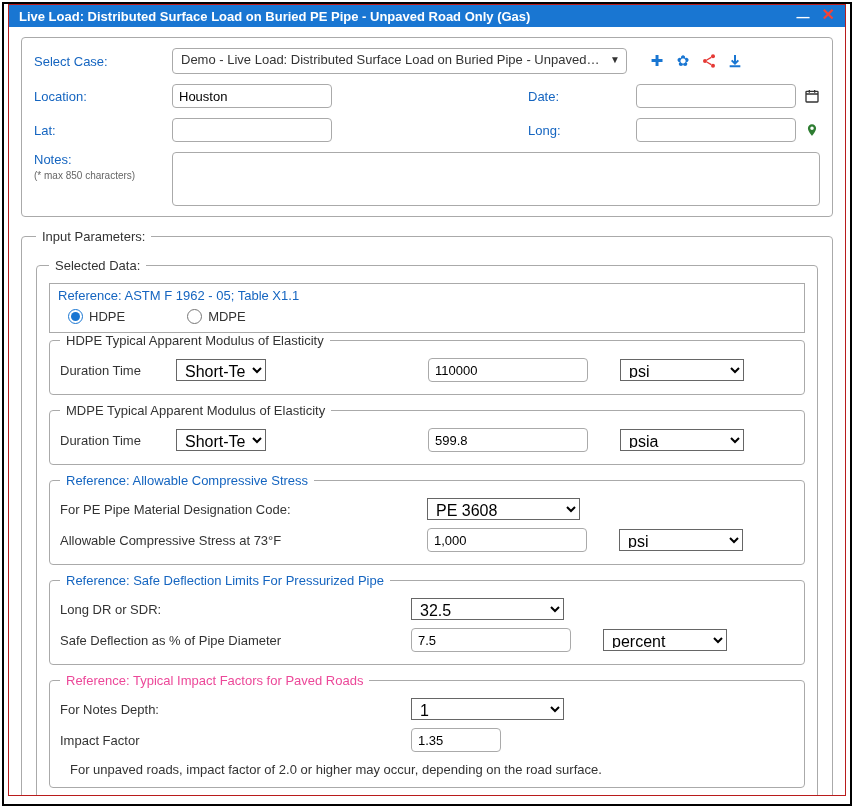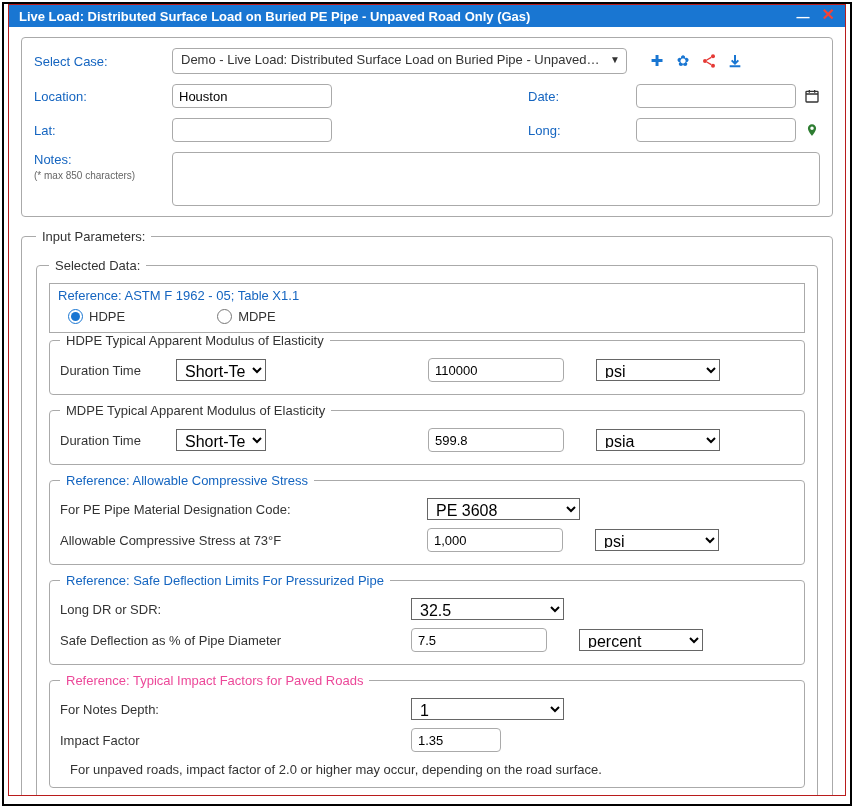"HDPE" .radio-row { gap: 92px -> 62px }
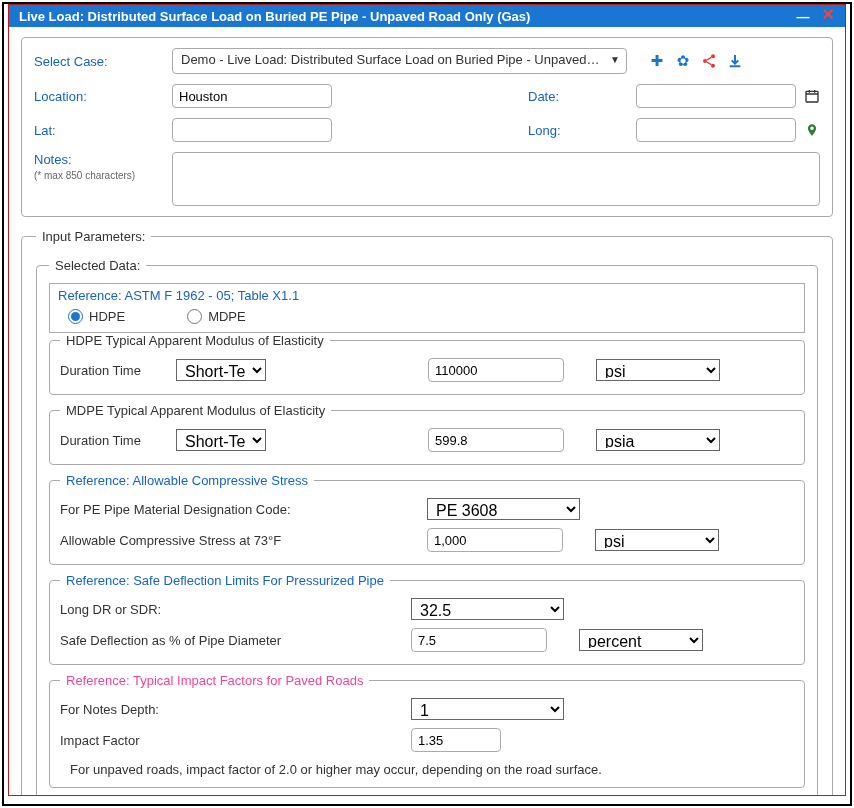"110000" .val-input { width: 136px -> 160px }
